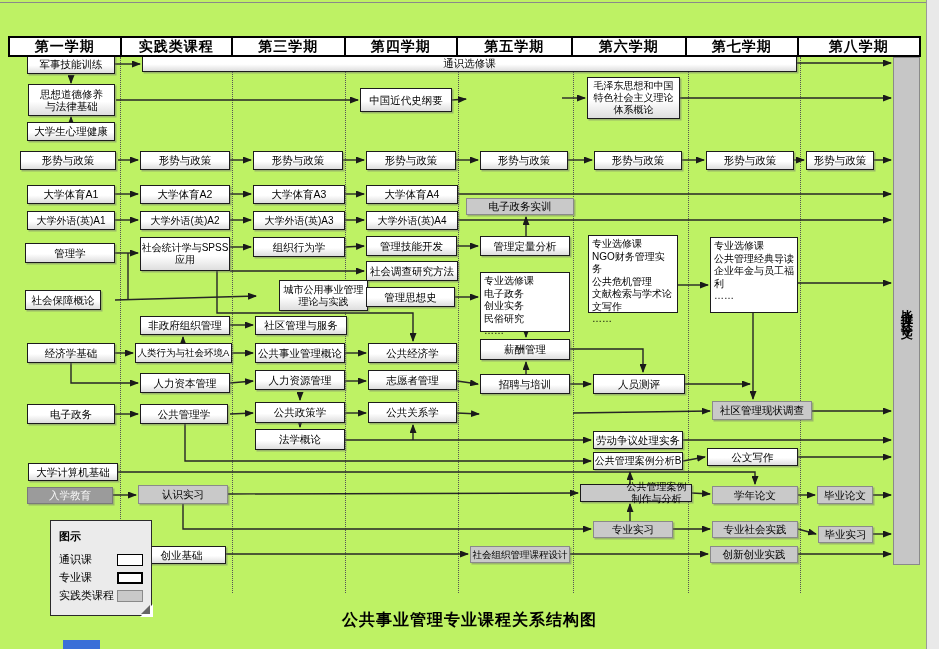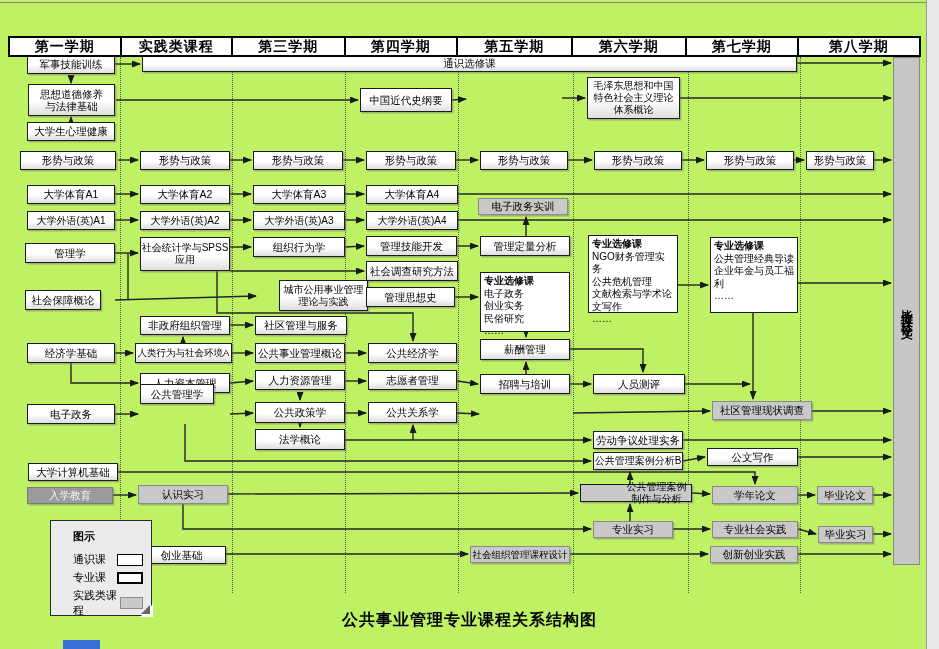"电子政务实训" div.course { left: 478px -> 466px; width: 90px -> 108px }
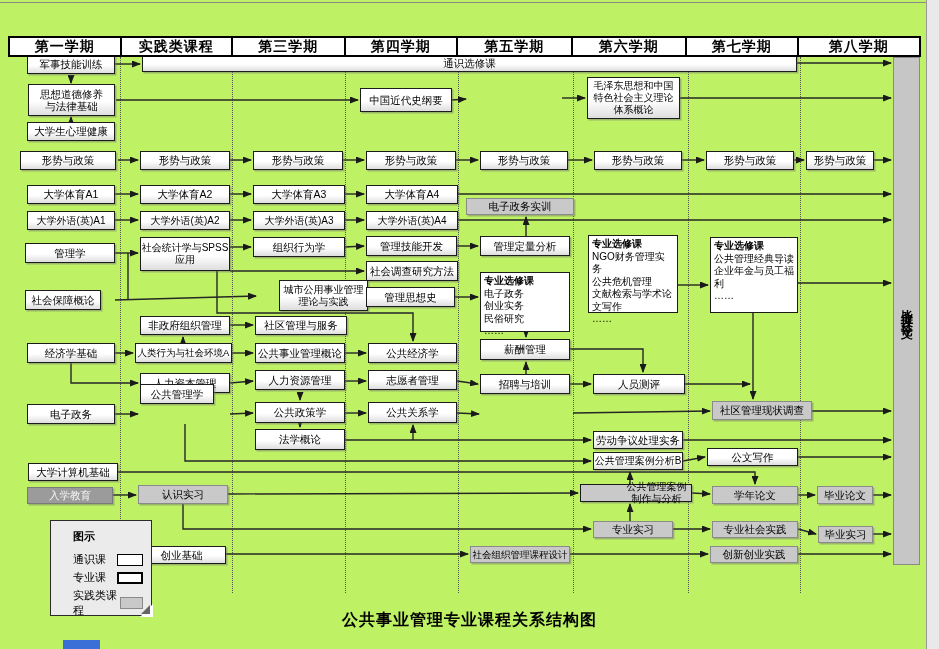"专业选修课" .elective .et { font-weight: bold -> normal }
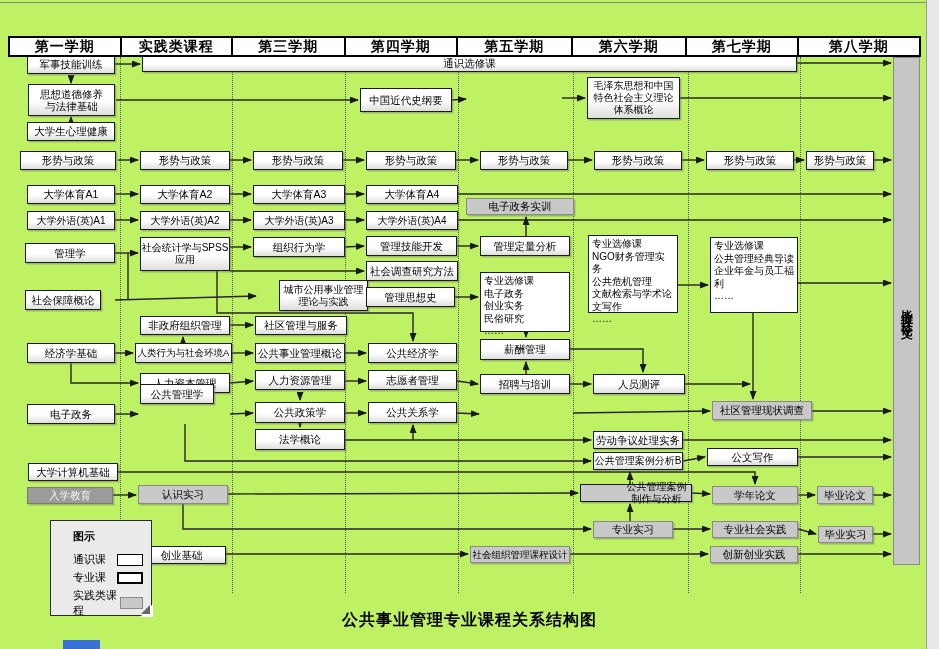"公共管理学" div.course { top: 384px -> 404px; width: 74px -> 88px }
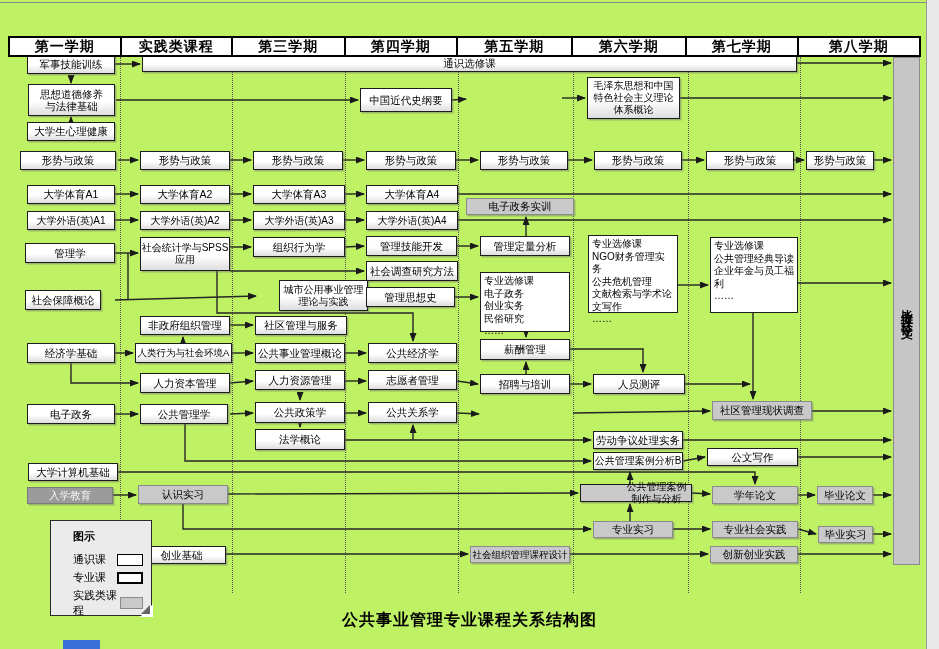"图示" .legend { padding: 8px 8px 4px 22px -> 8px 8px 4px 8px }
